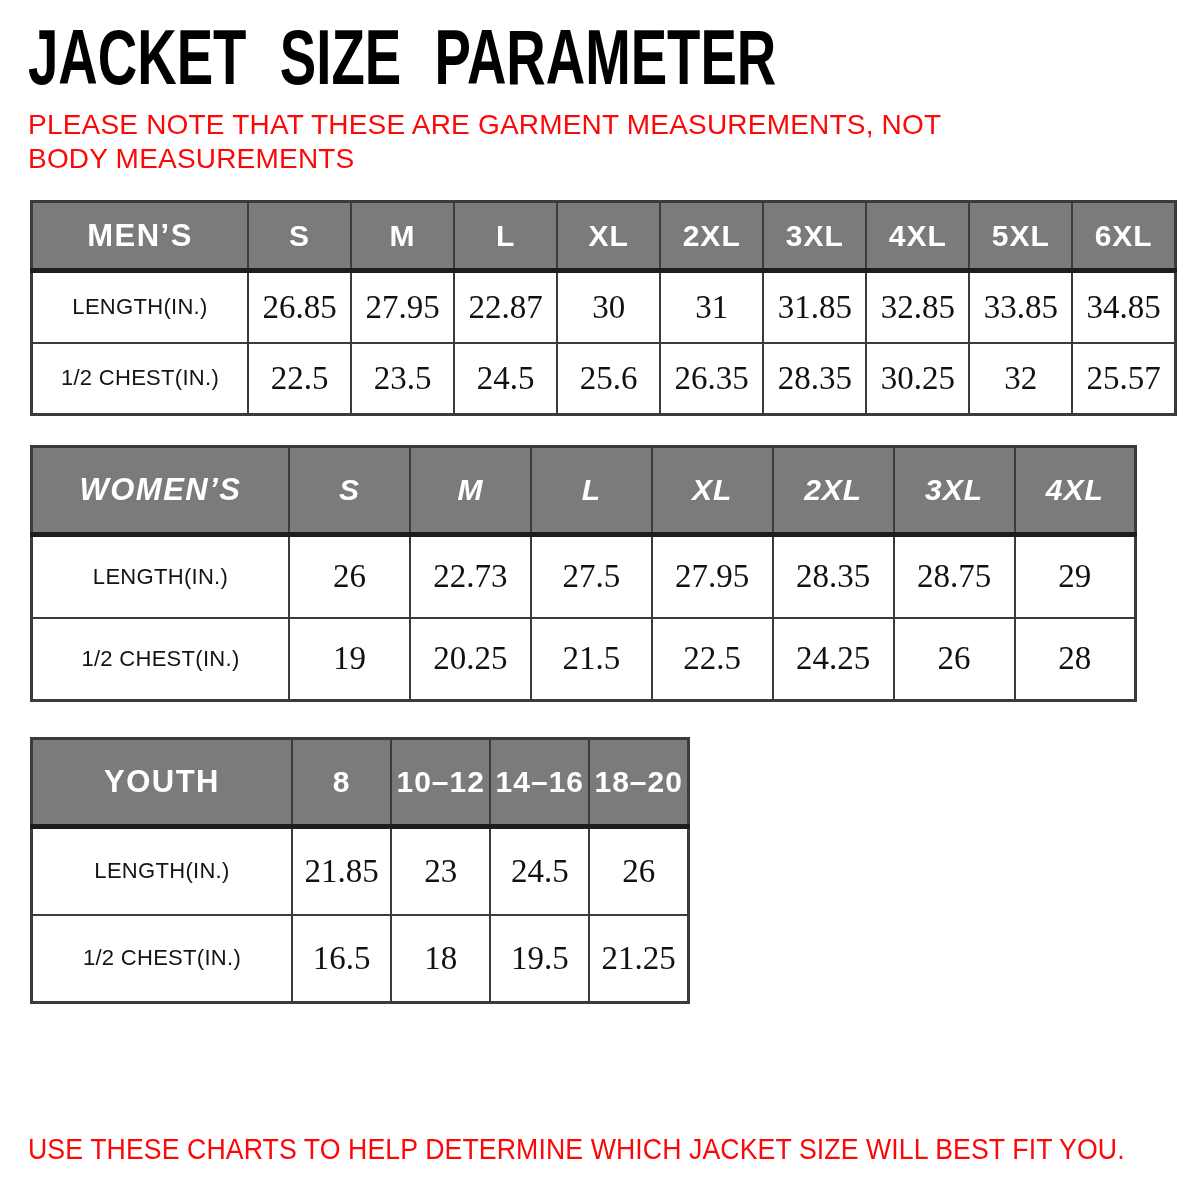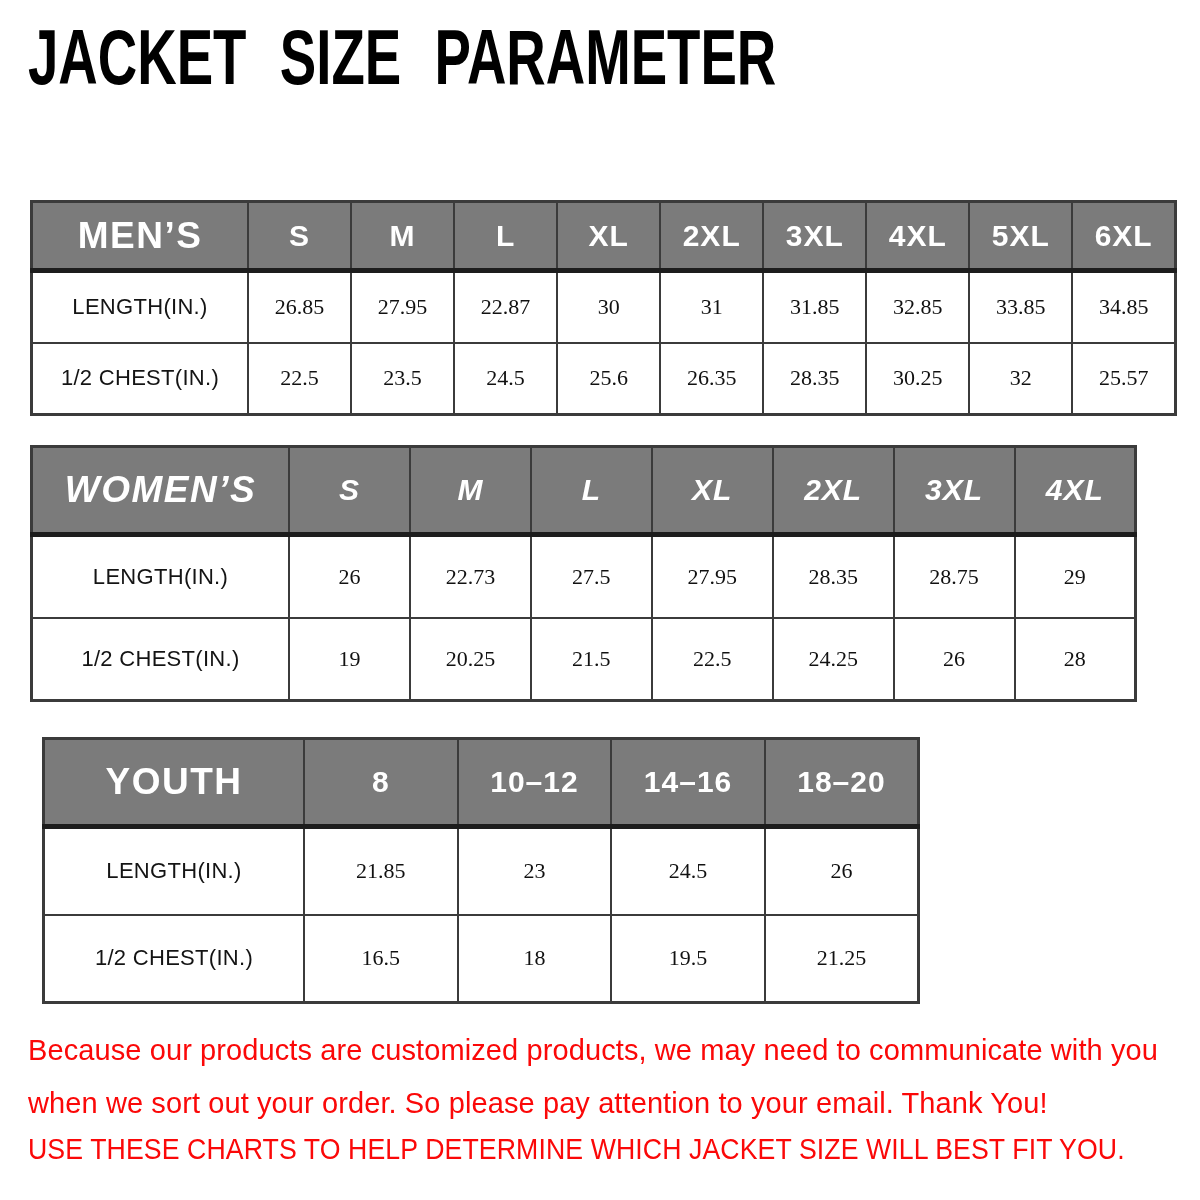"PLEASE NOTE THAT THESE ARE" div.note { html: none -> <div>PLEASE NOTE THAT THESE ARE GARMENT MEASUREMENTS, NOT BODY MEASUREMENTS</div> }
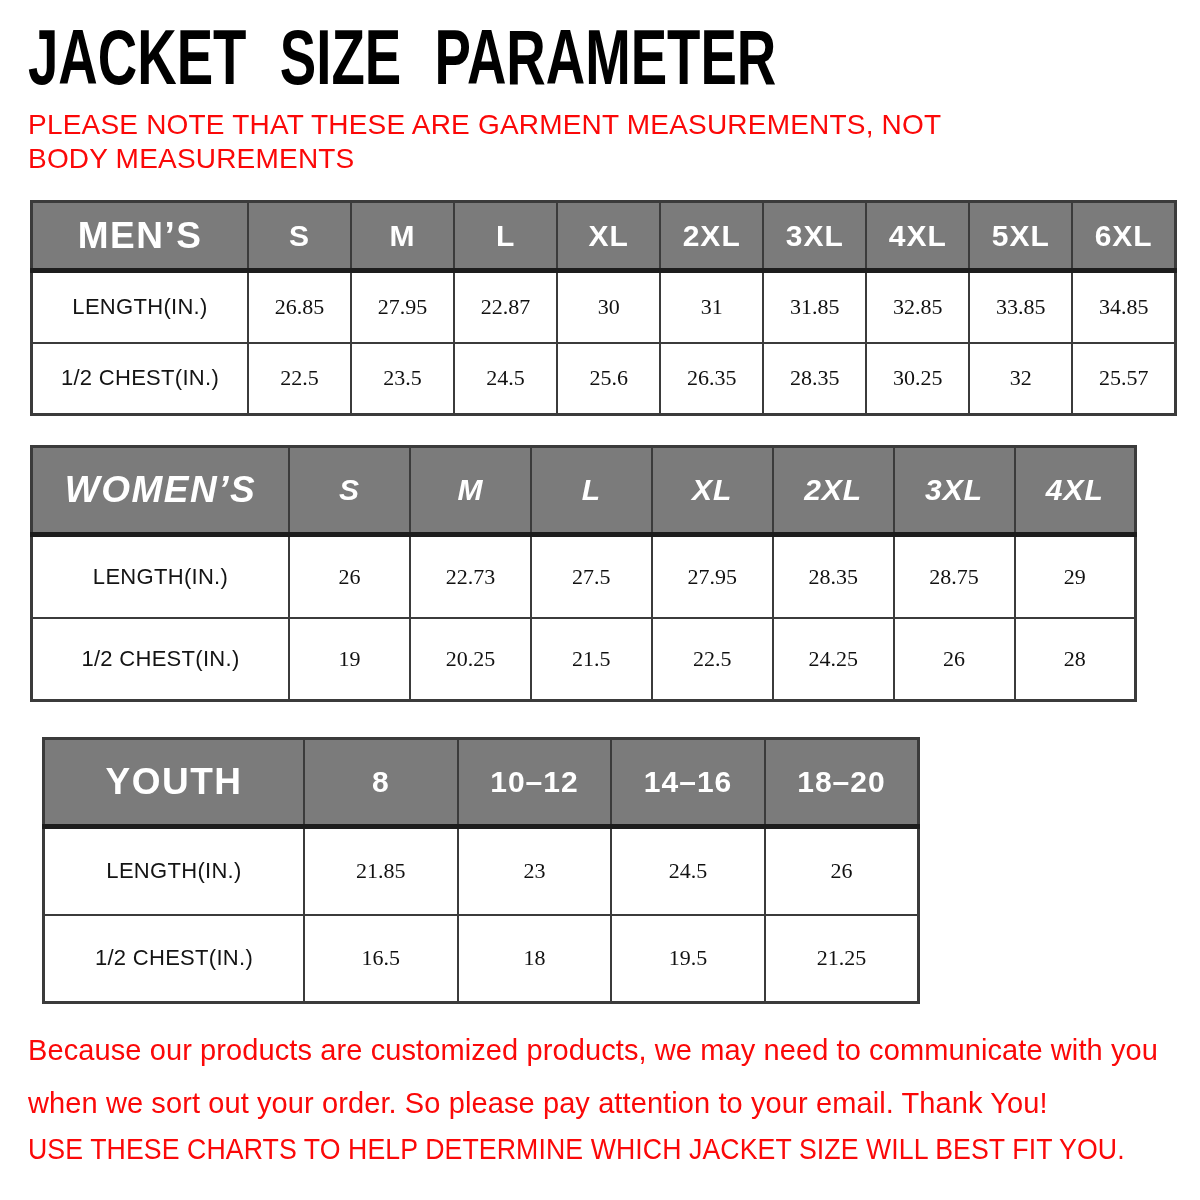"MEN’S" .tbl thead th.corner { font-size: 37px -> 31px }
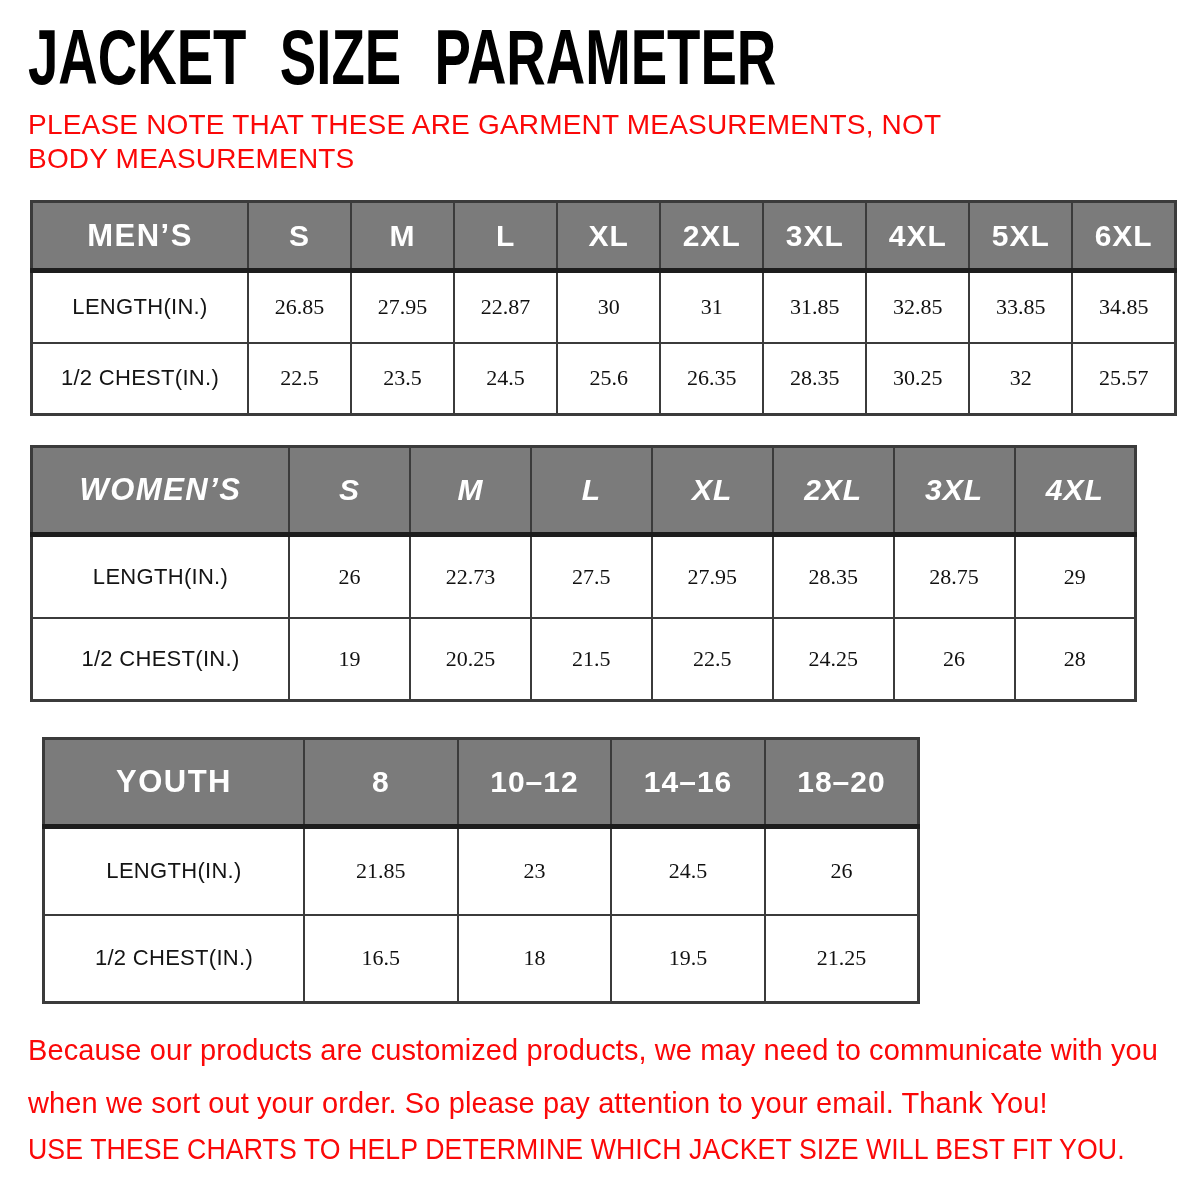"26.85" .tbl td.val { font-size: 22px -> 33px }
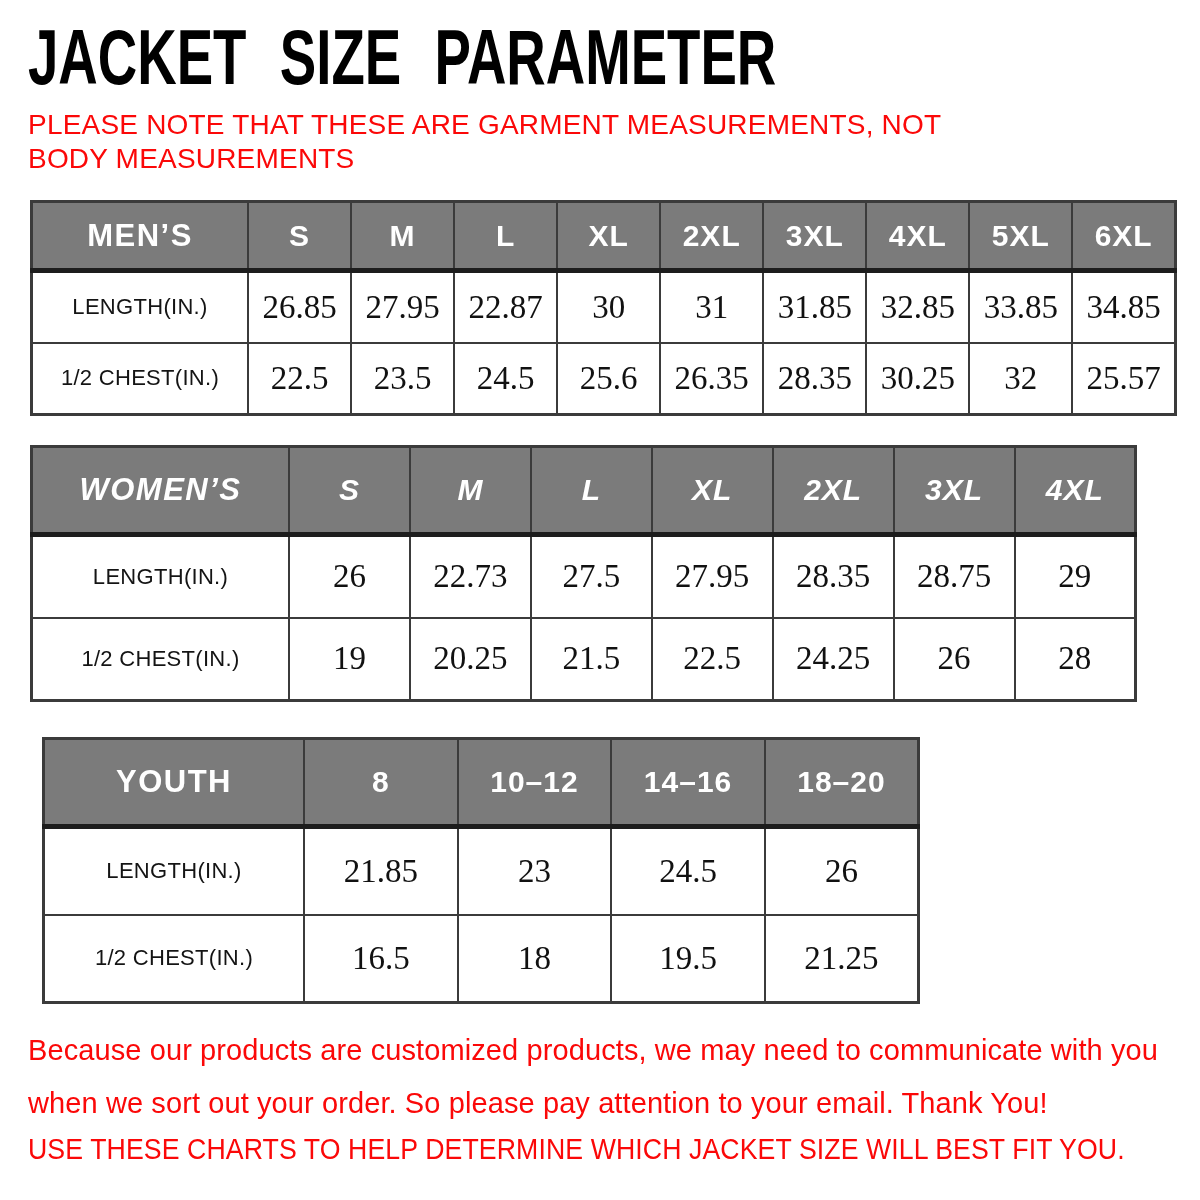"YOUTH" .t-youth { left: 42px -> 30px; width: 878px -> 660px }
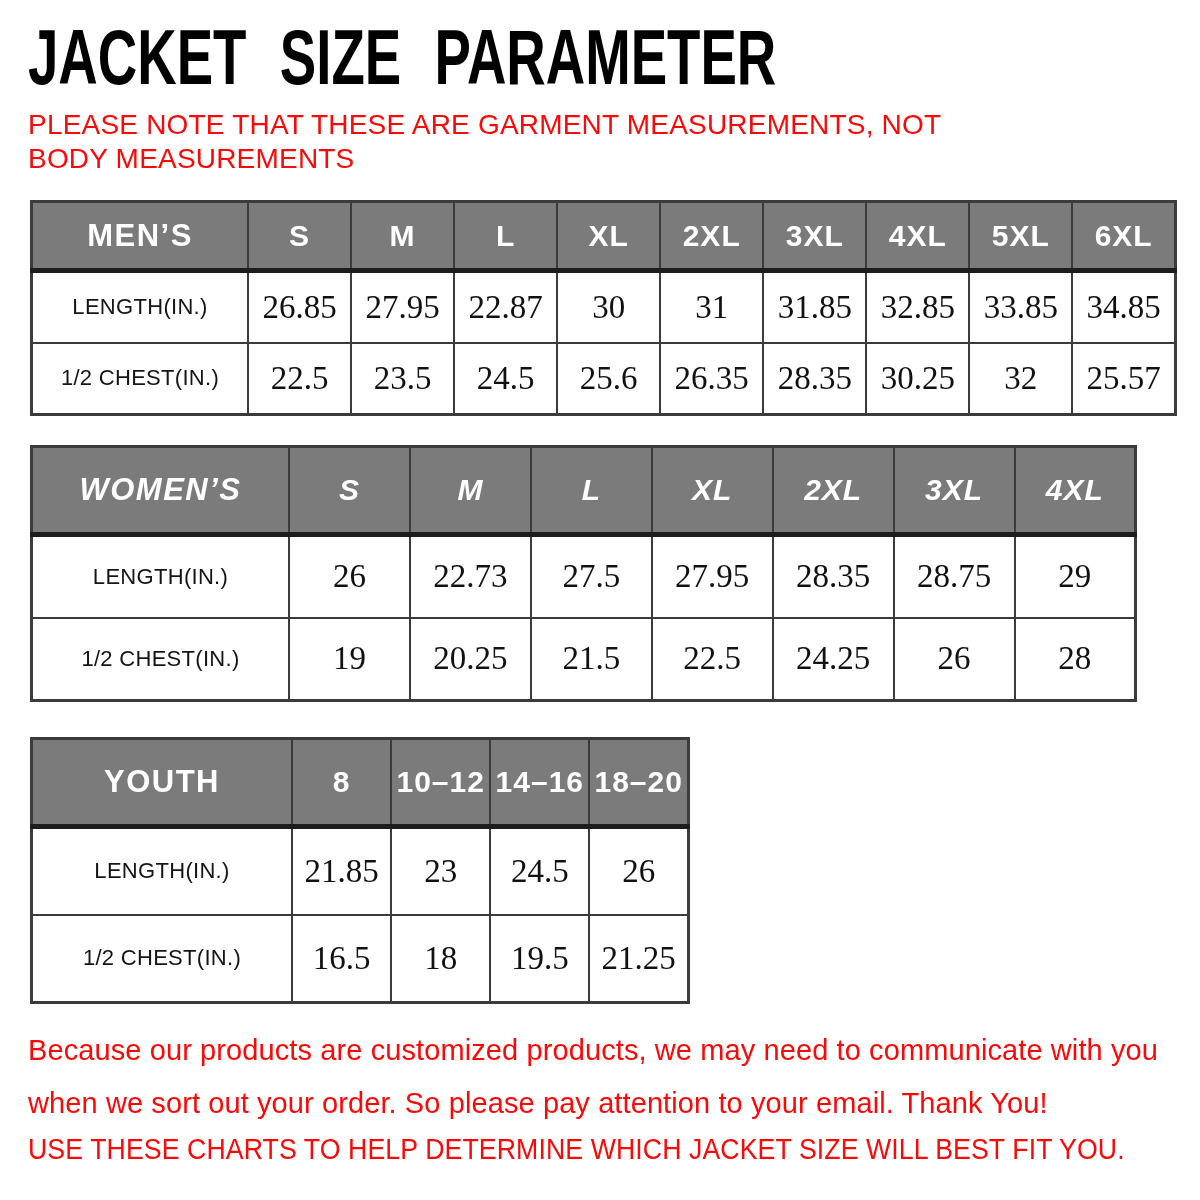"Because our products are customized" div.footer1 { html: <div>Because our products are customized products, we may need to communicate with you when we sort out your order. So please pay attention to your email. Thank You!</div> -> none }
